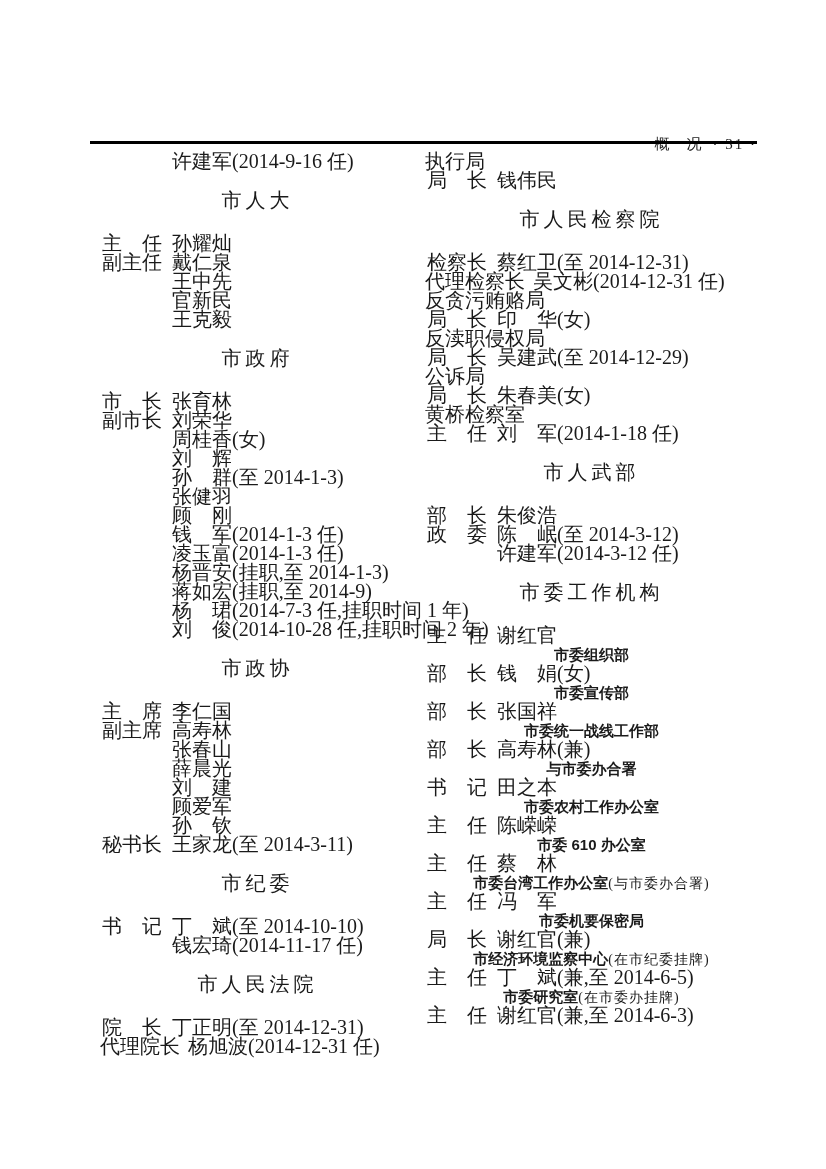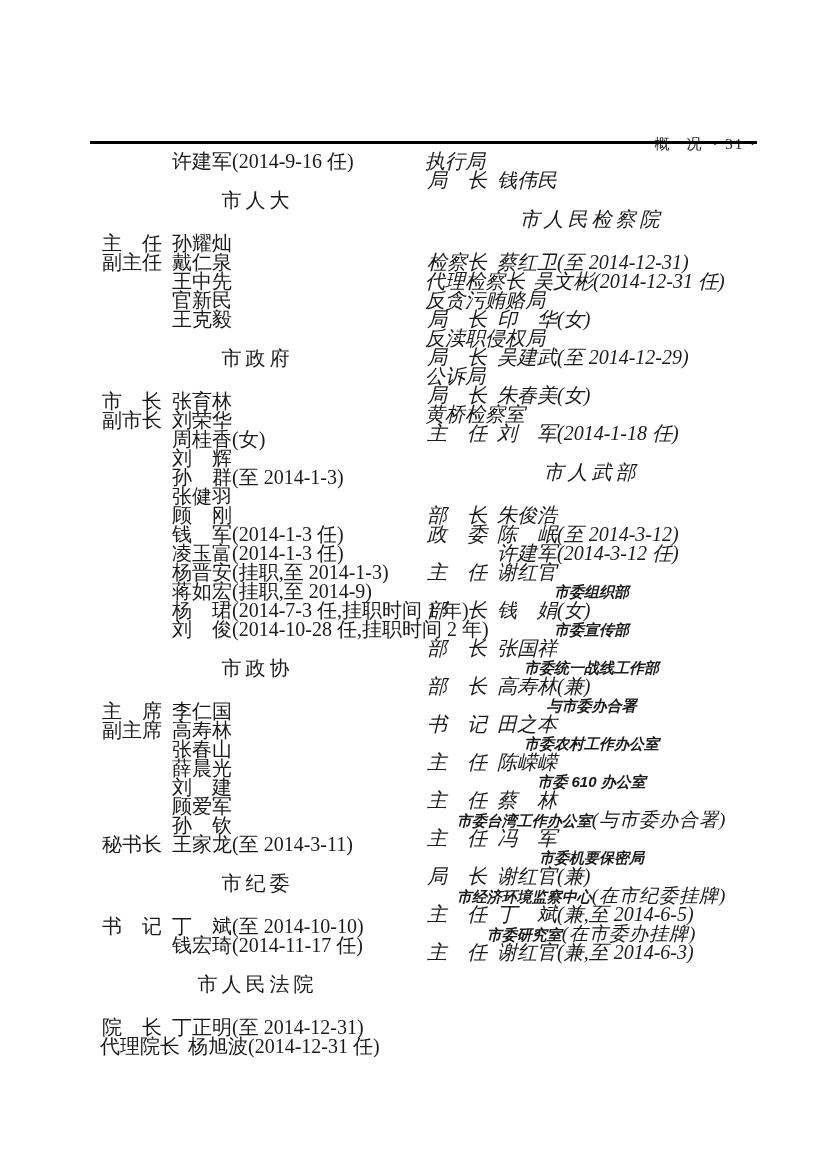"执行局" .col-right { font-style: italic -> none }
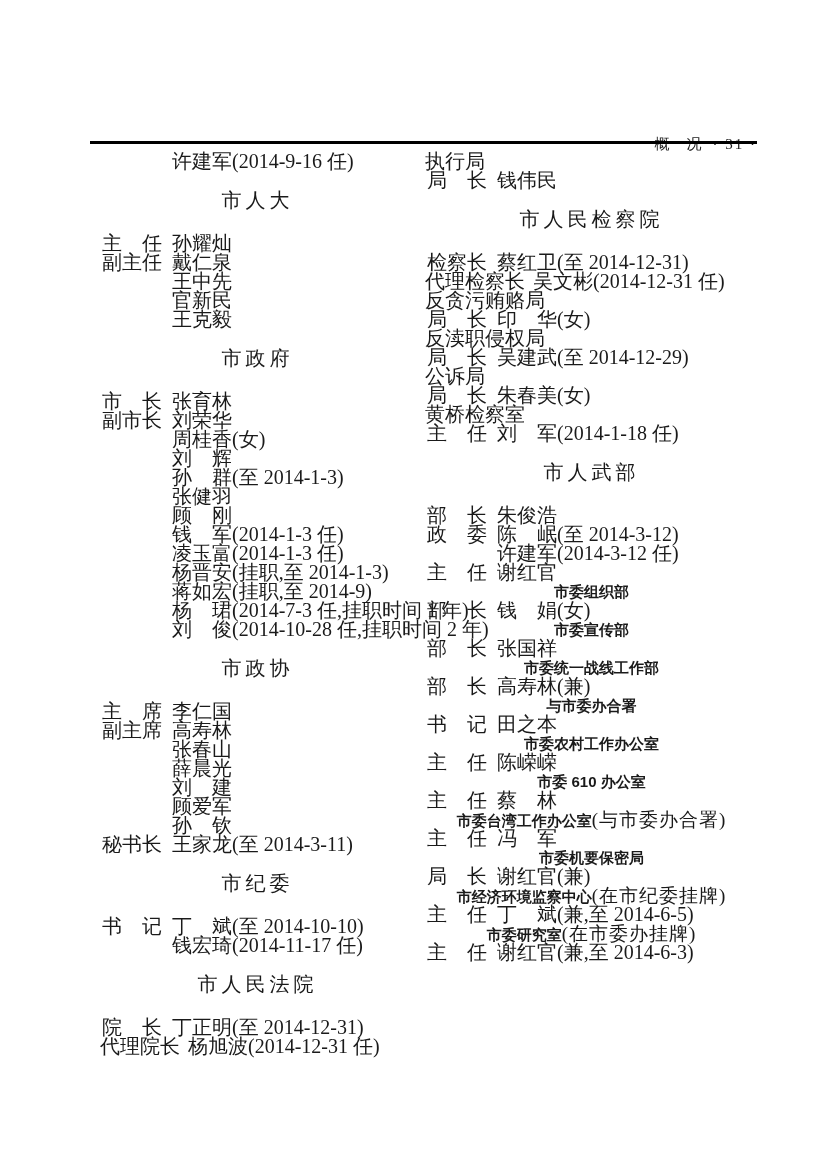"市委工作机构" div.heading { html: none -> <div>市委工作机构</div> }
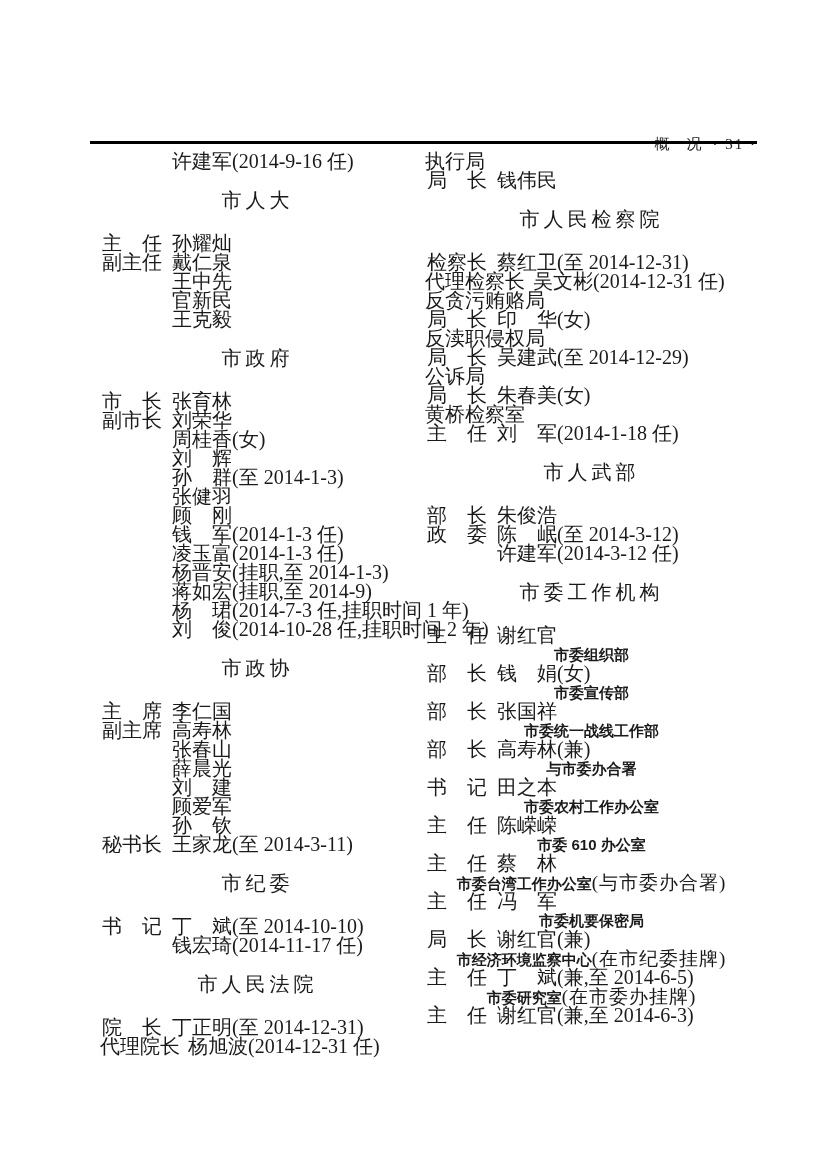"(与市委办合署)" .sub-note { font-size: 19px -> 14px }
